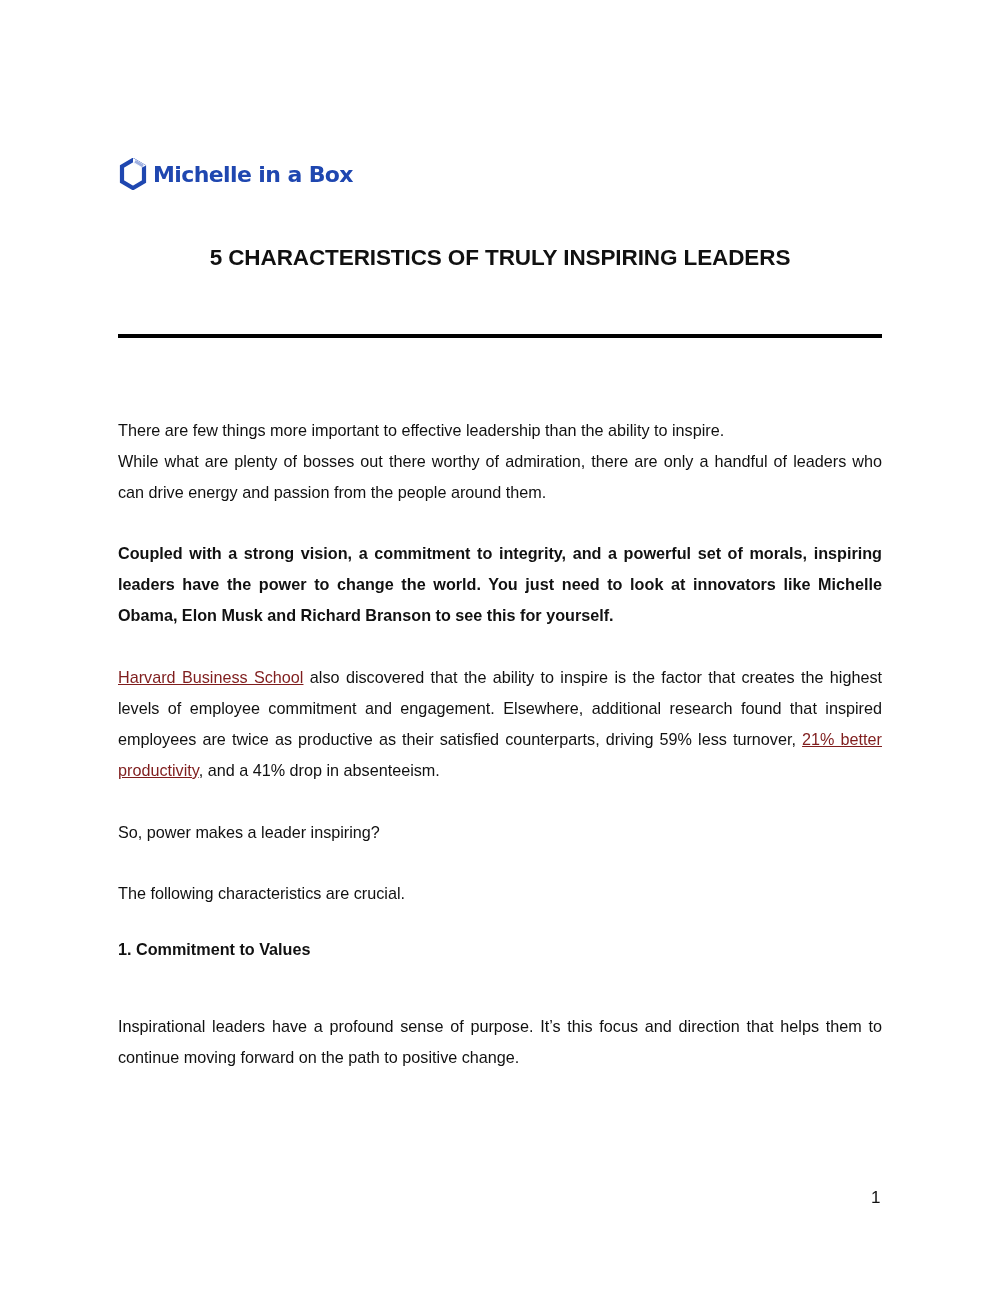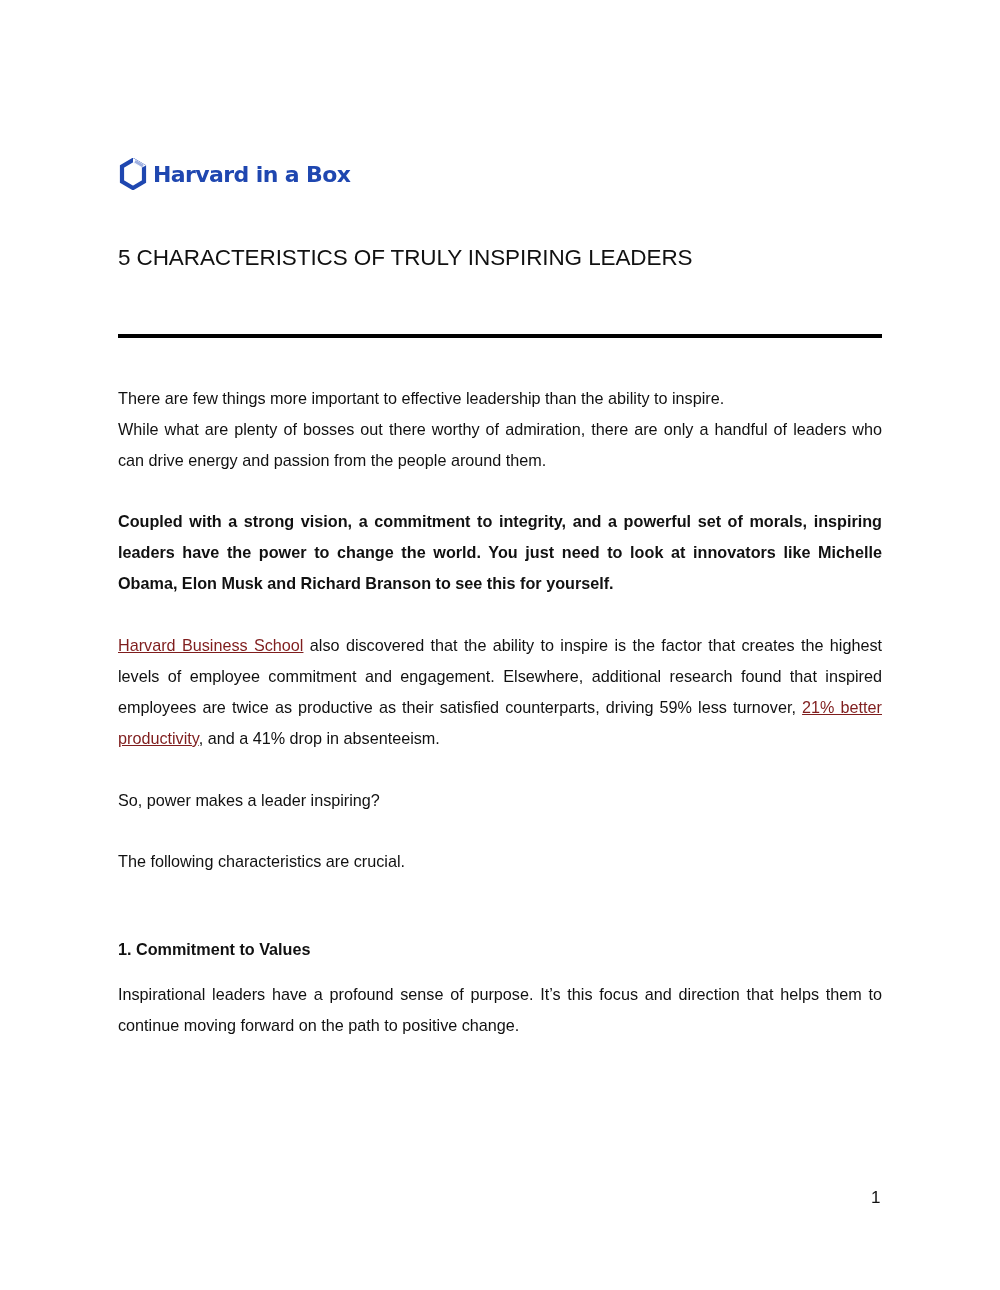"Harvard in a Box" span.logo-text { text: Harvard -> Michelle }
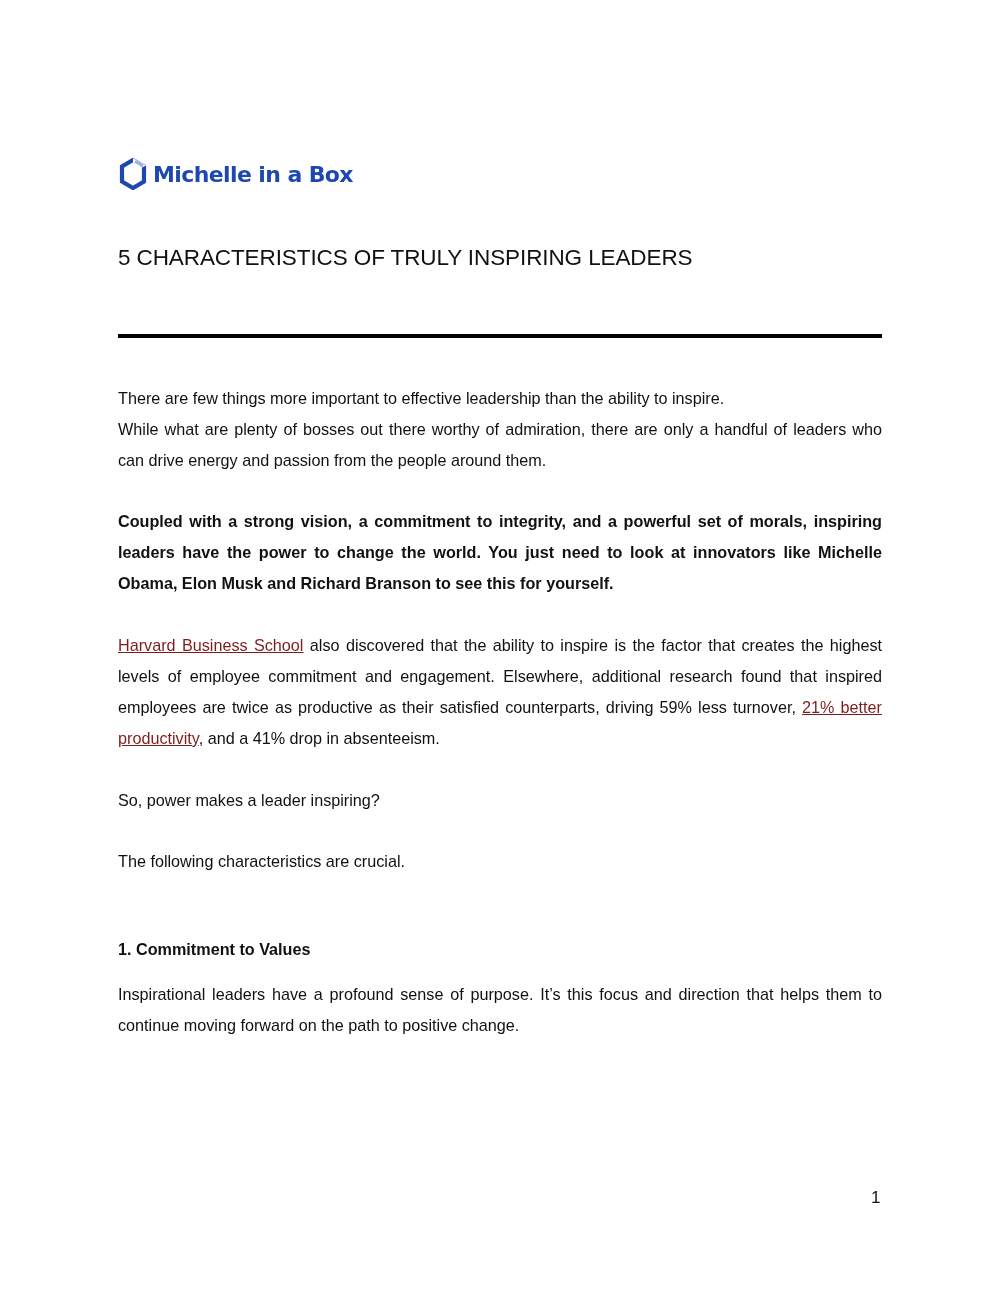"5 CHARACTERISTICS OF TRULY INSPIRING" .title { font-weight: normal -> bold; text-align: left -> center }
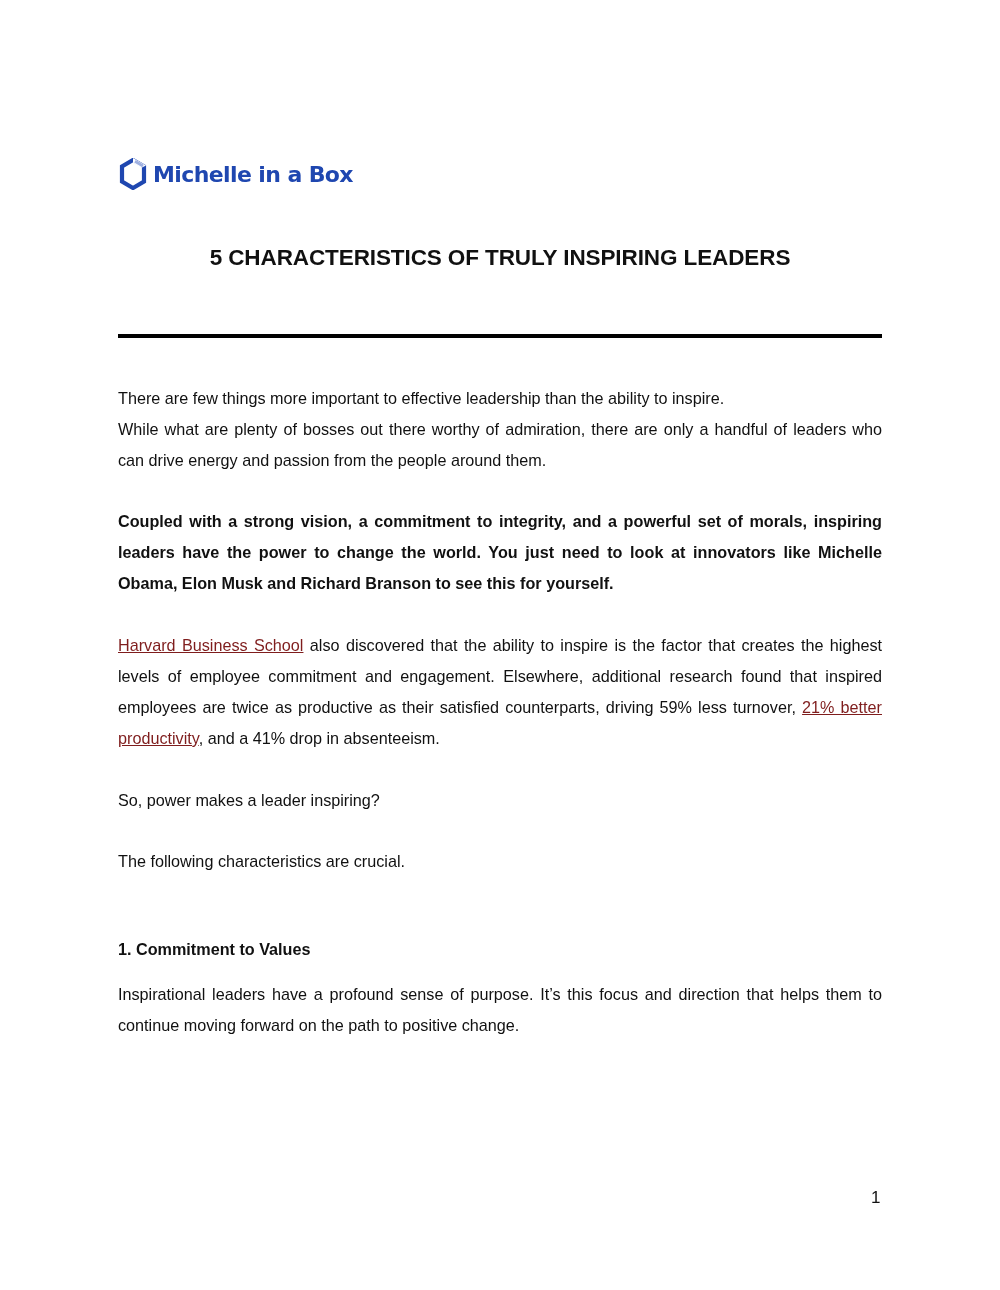"There are few things more" .p { margin-top: none -> 32px }
